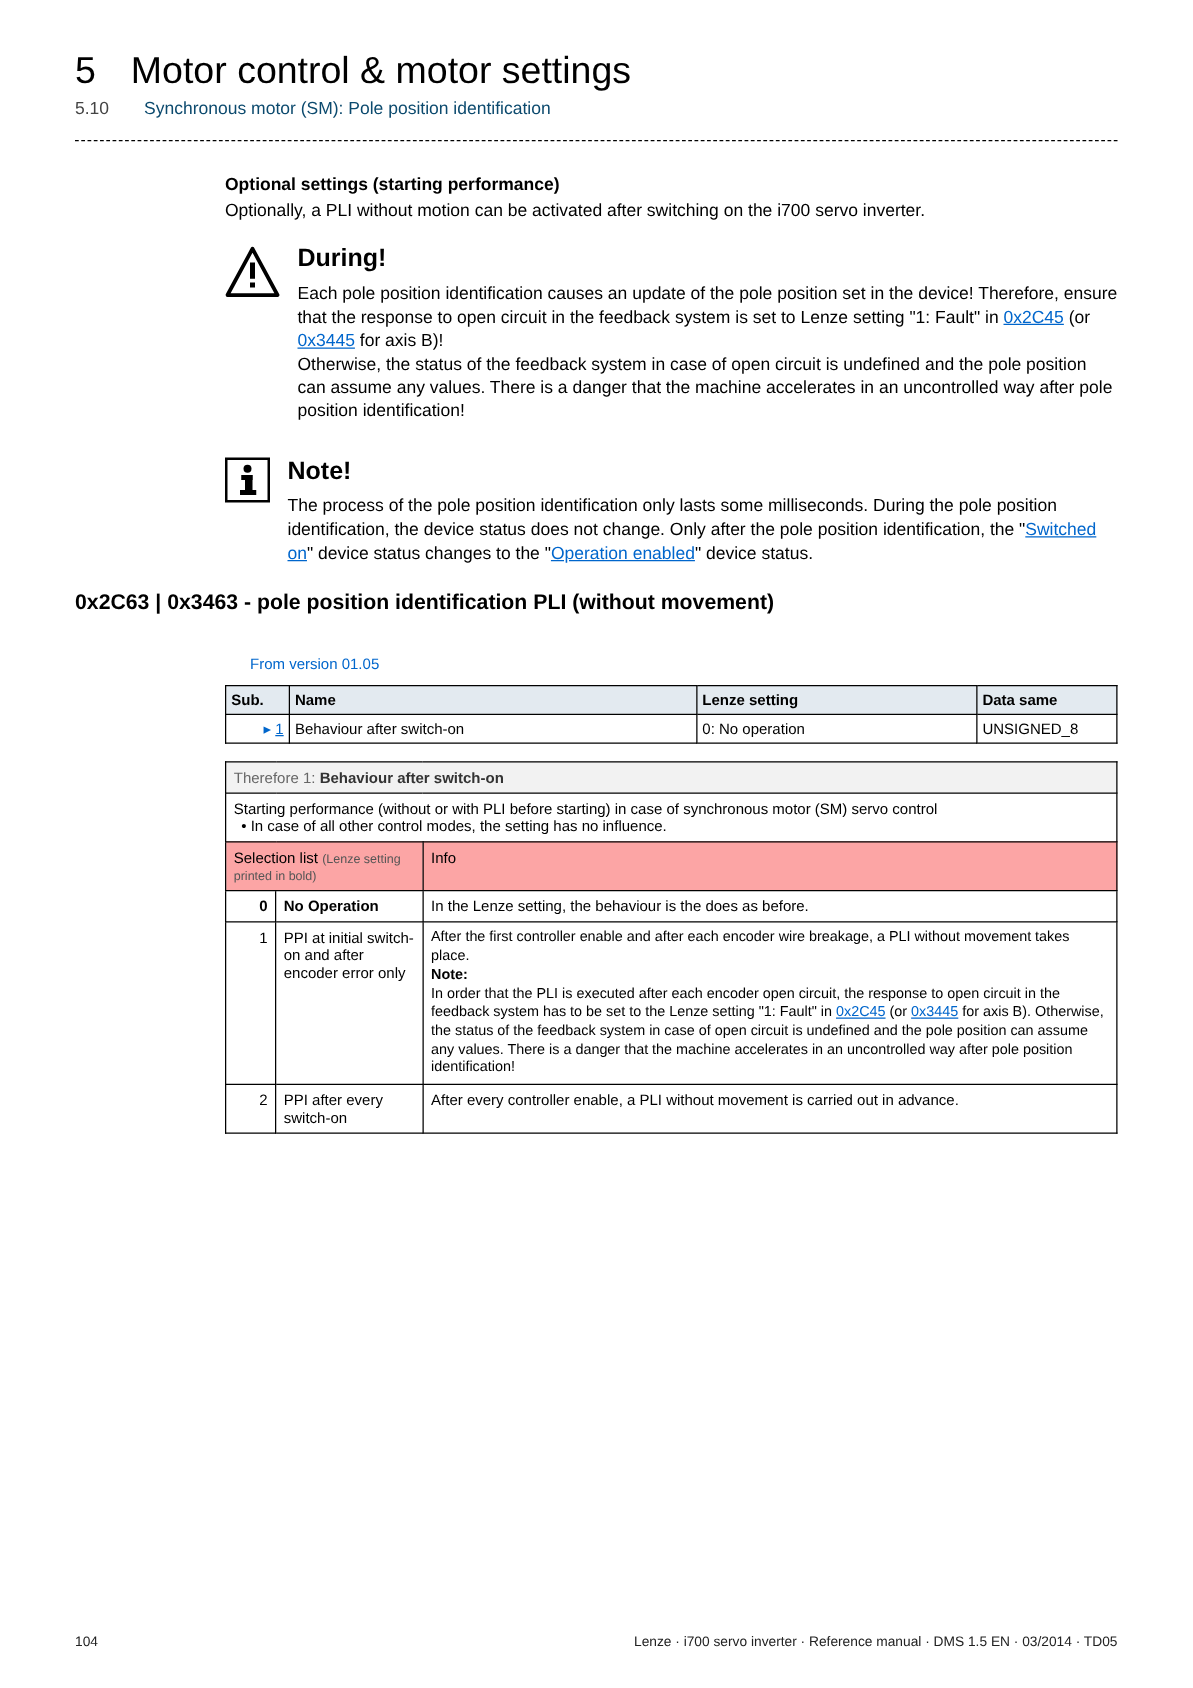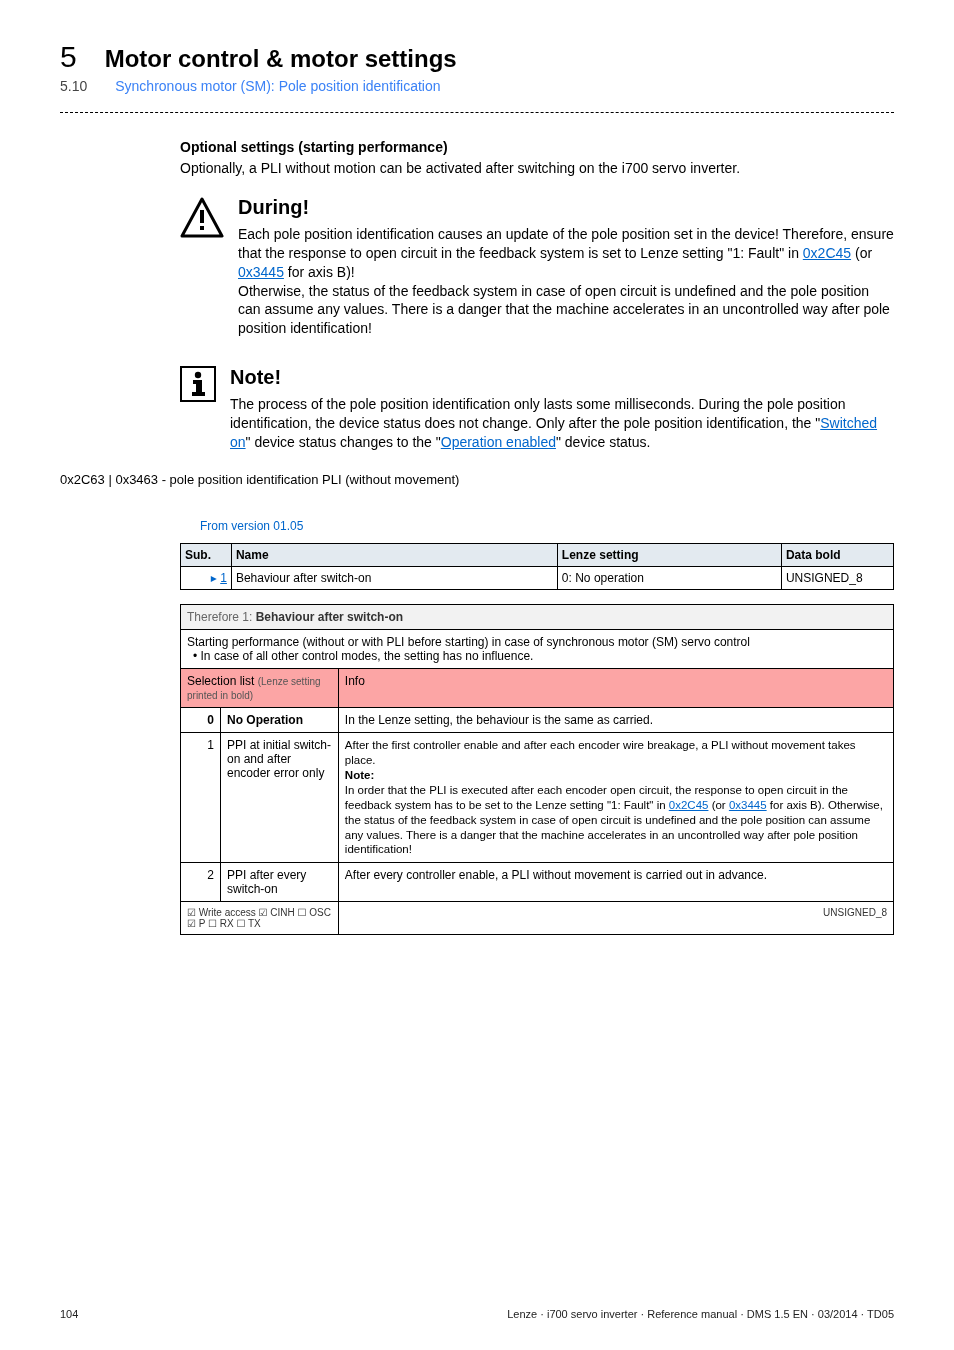"Motor control & motor settings" .chap-title { font-size: 24px -> 30px; font-weight: 700 -> 400 }
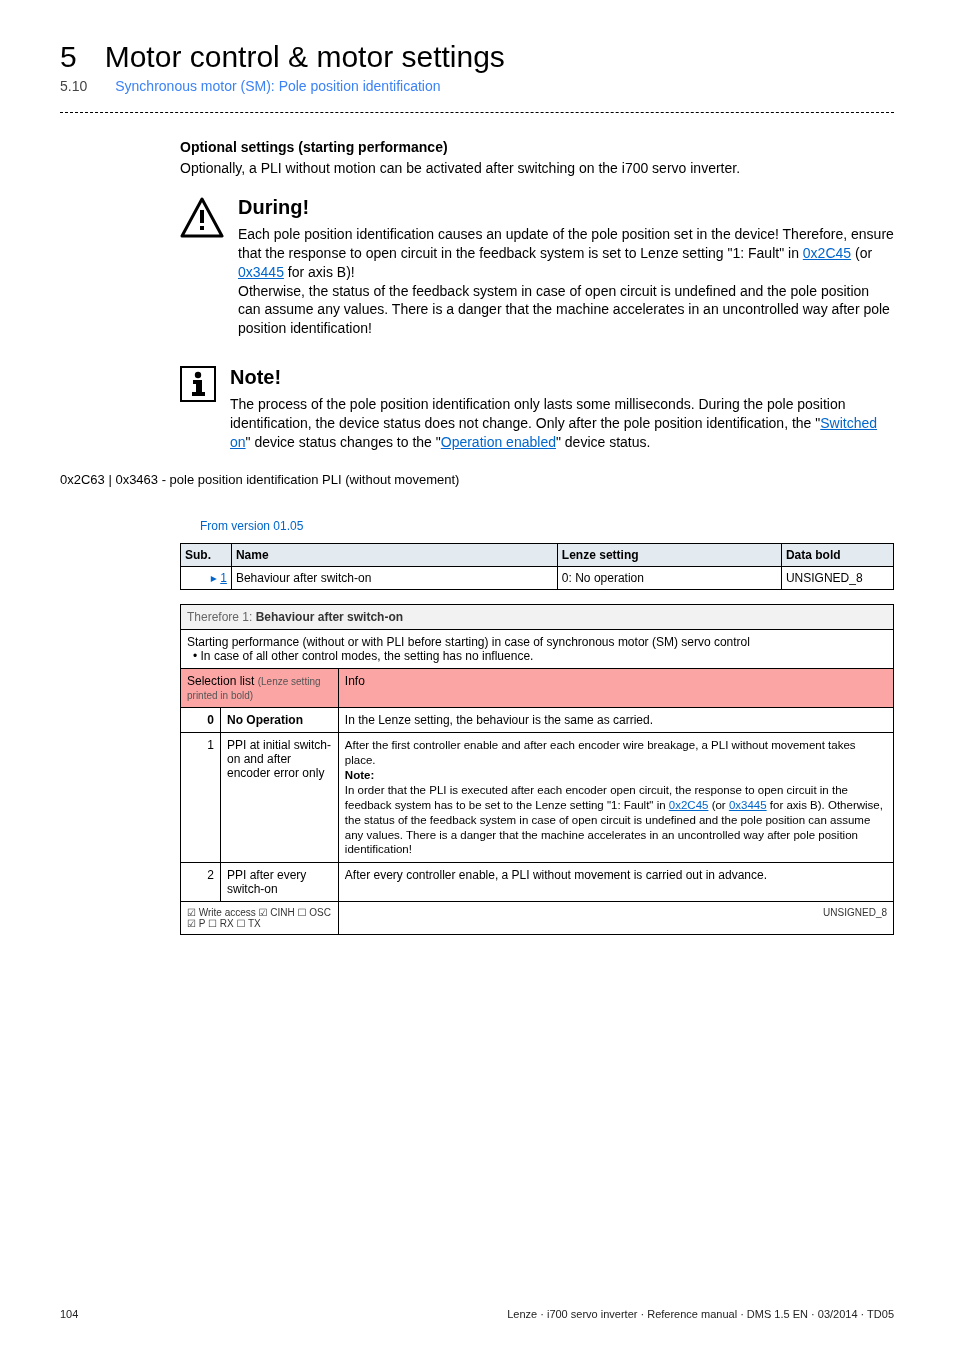"Synchronous motor (SM): Pole position" .subtitle { color: #3b82f6 -> #0c4a6e }
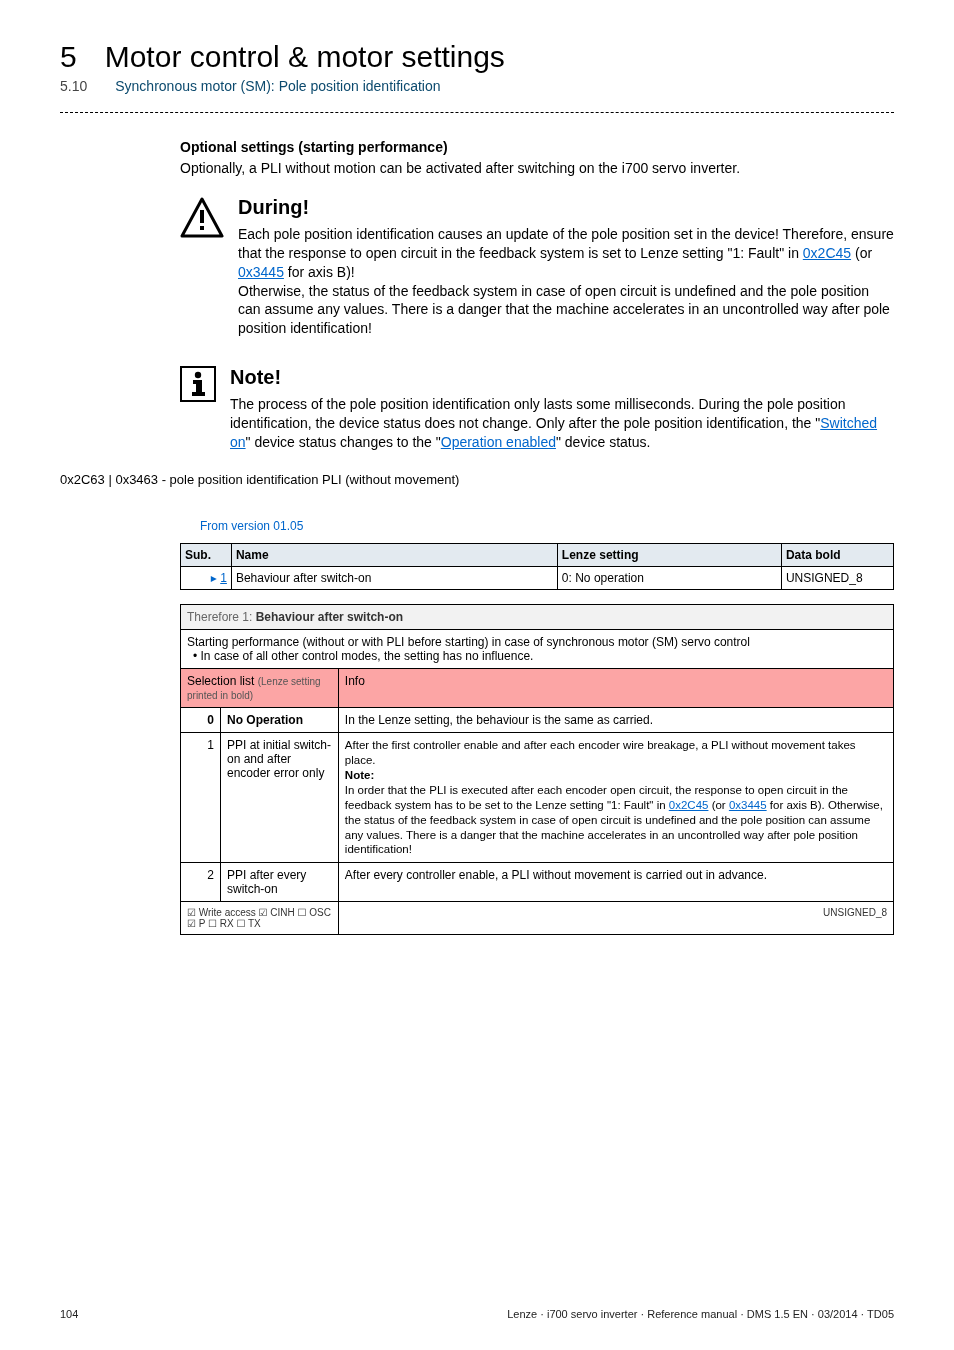"0x2C63 | 0x3463 - pole" .obj-head { font-size: 13px -> 17px; font-weight: 400 -> 700 }
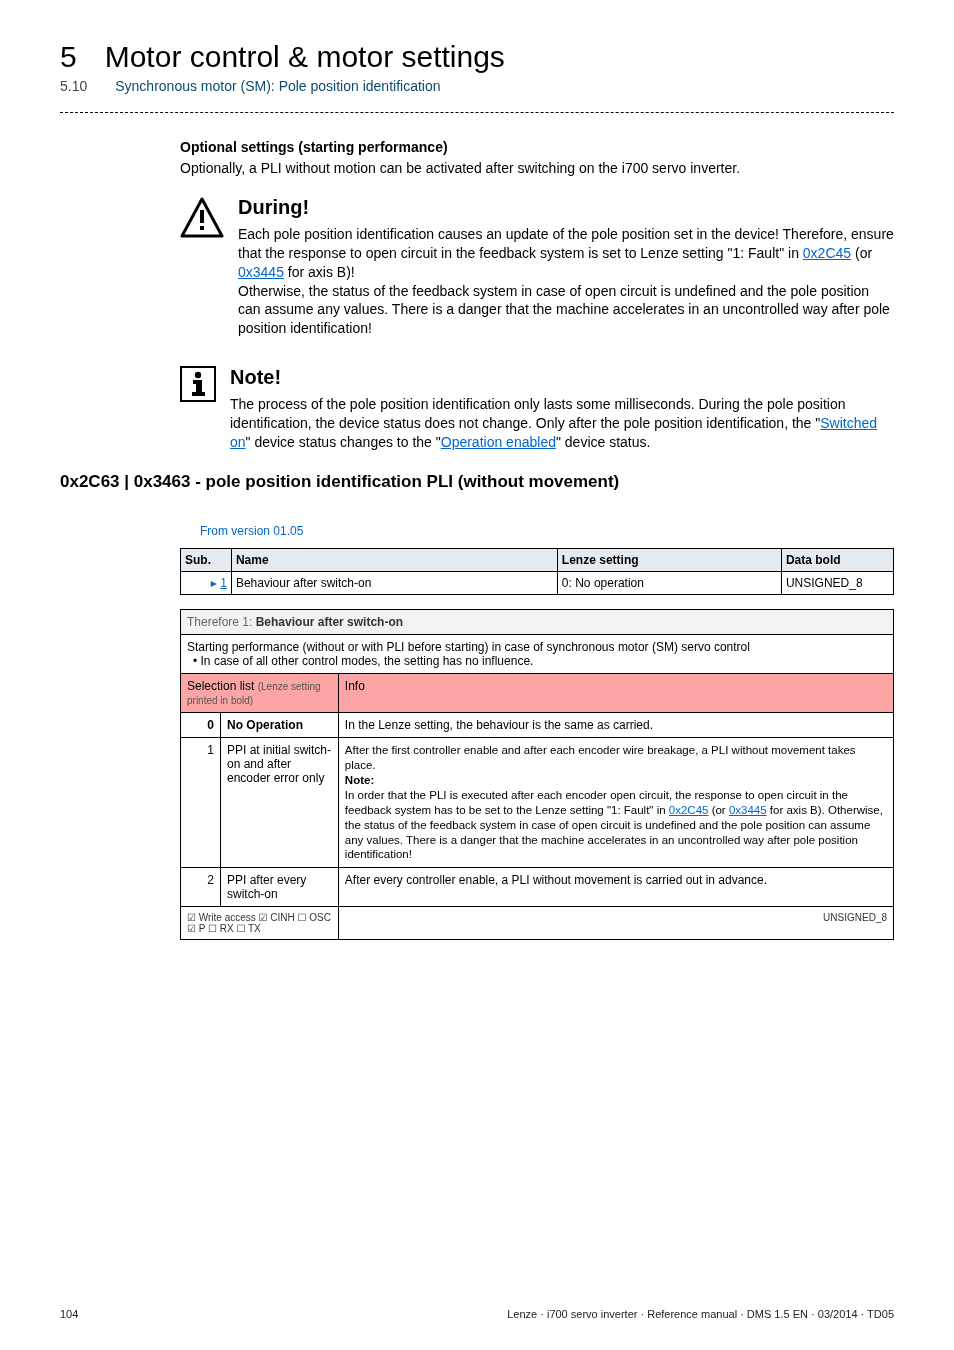"Data bold" th.dtcol { text: bold -> same }
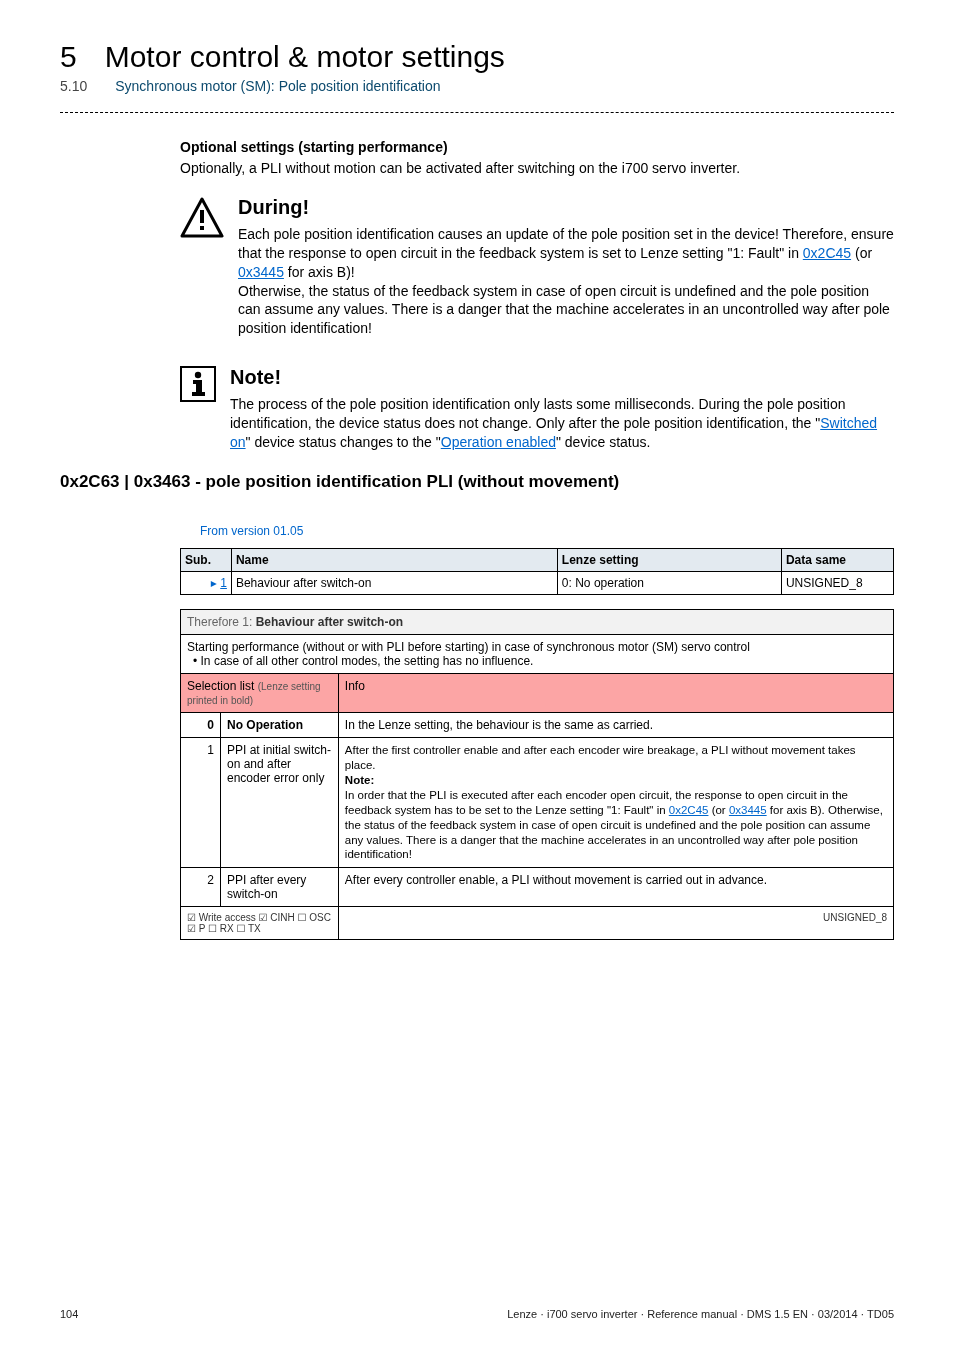"In the Lenze setting, the" td { text: same as carried -> does as before }
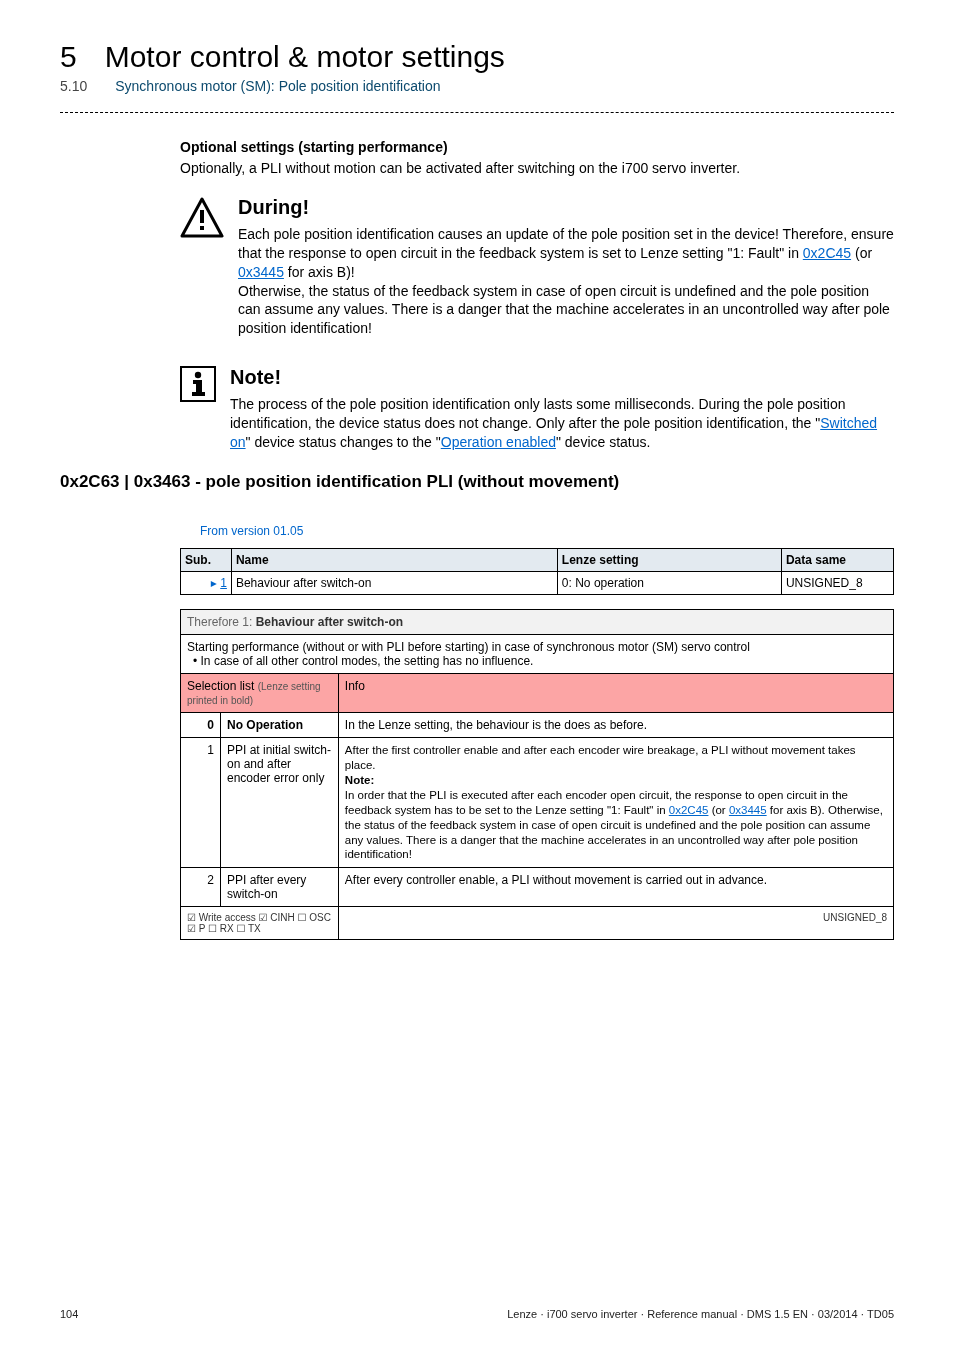"☑ Write access ☑ CINH" tr.writerow { html: <tr> <td><span>☑ Write access ☑ CINH ☐ OSC ☑ P ☐ RX ☐ TX</span></td> <td>UNSIGNED_8</td> </tr> -> none }
